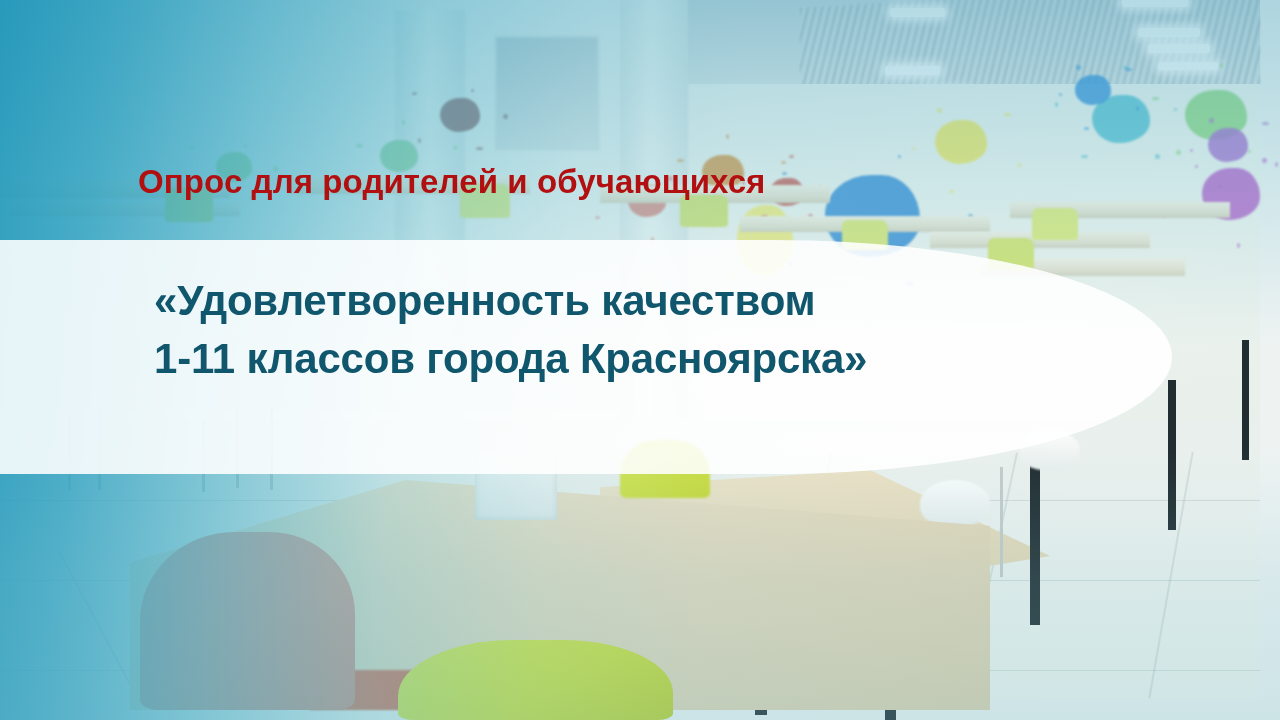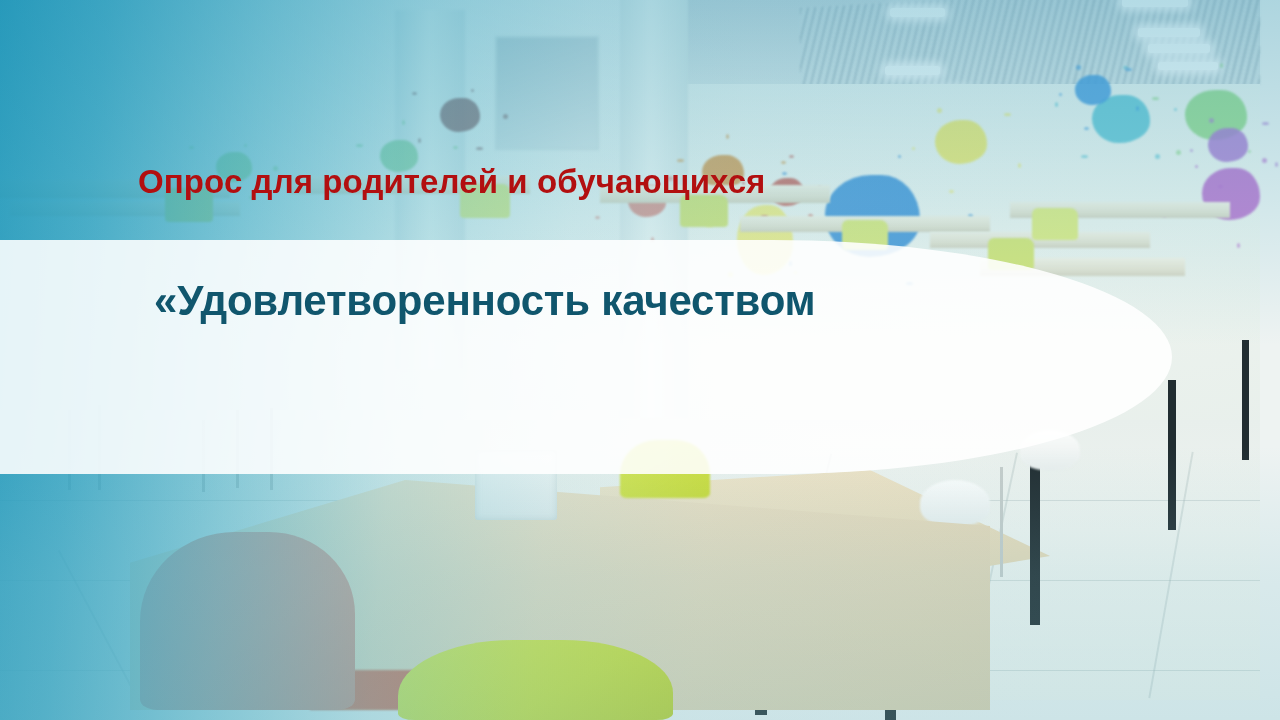"1-11 классов города Красноярска»" div { html: none -> <div>1-11 классов города Красноярска»</div> }
